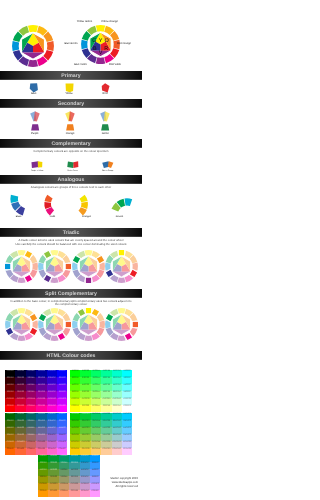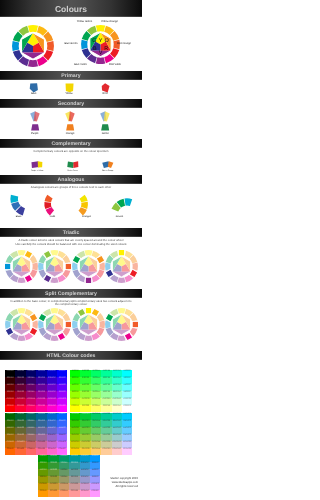"Colours" div.bar { html: <div> <span>Colours</span> </div> -> none }
